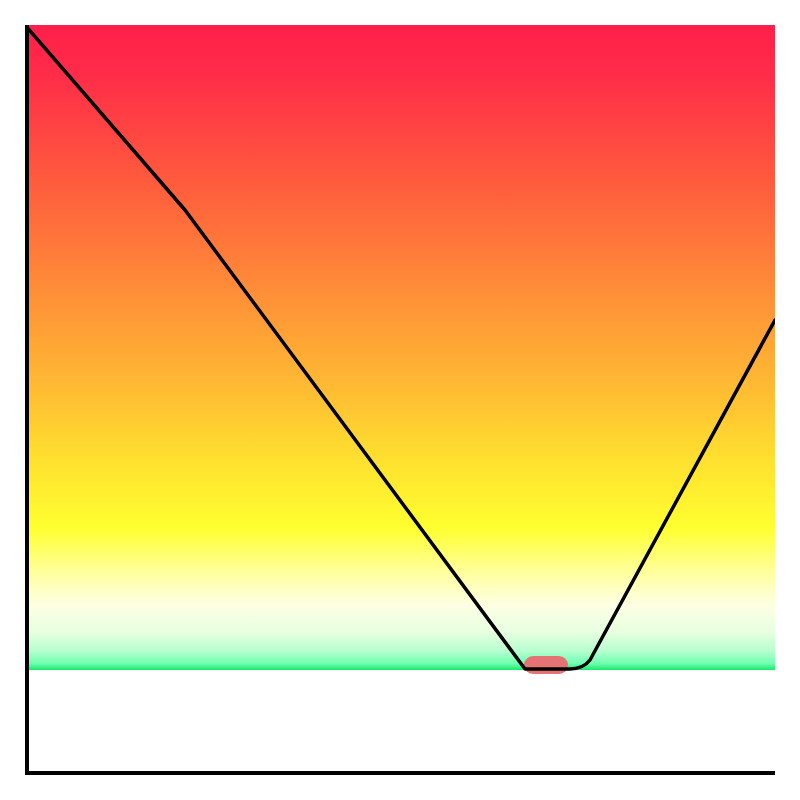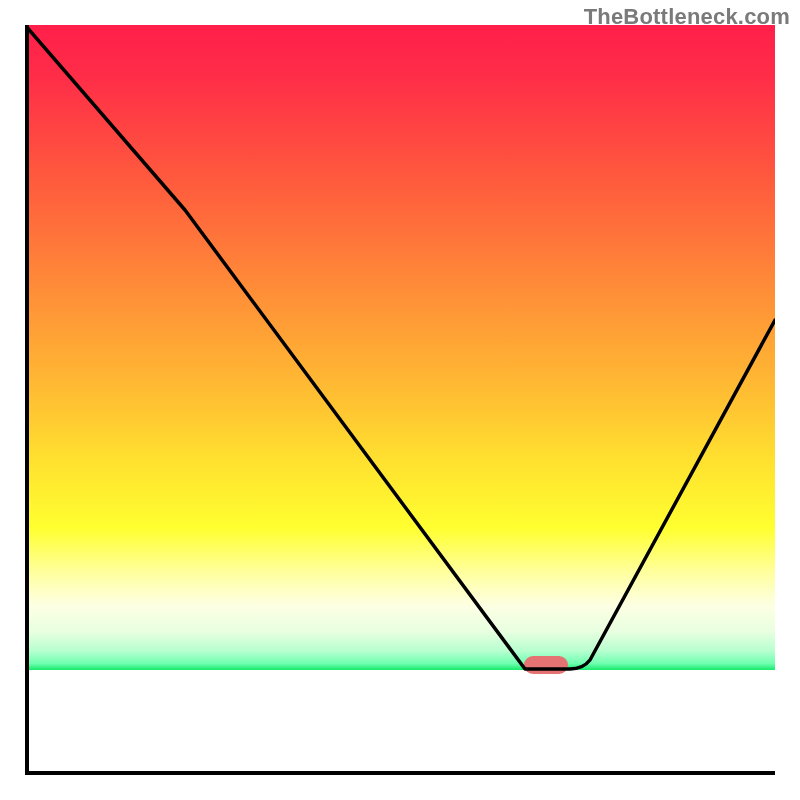"TheBottleneck.com" div.watermark { html: <div>TheBottleneck.com</div> -> none }
